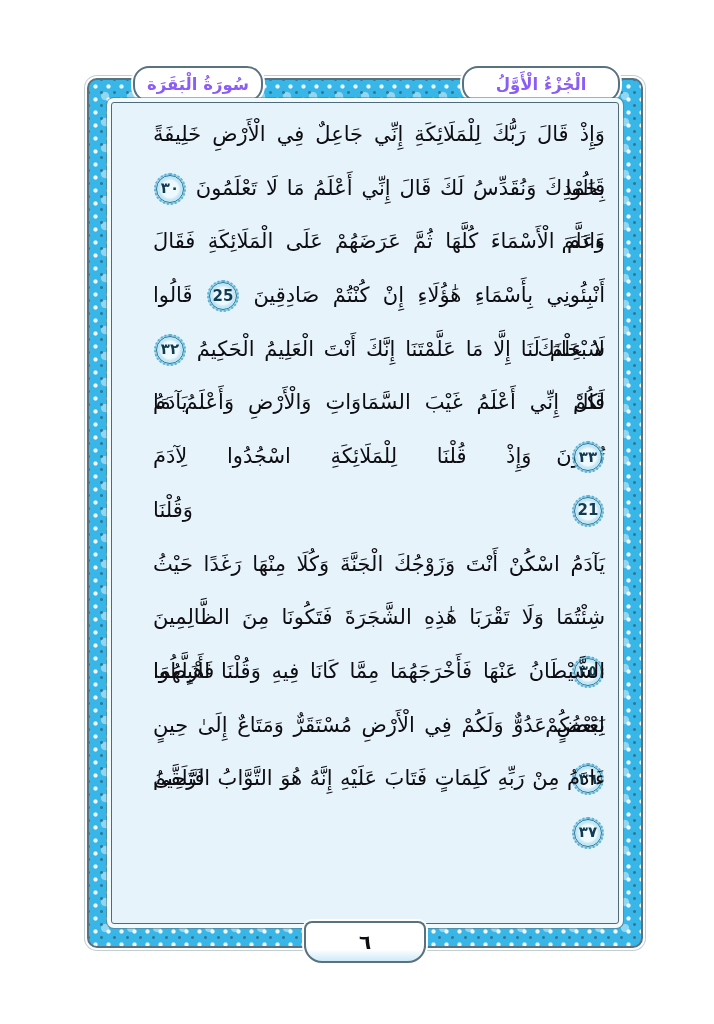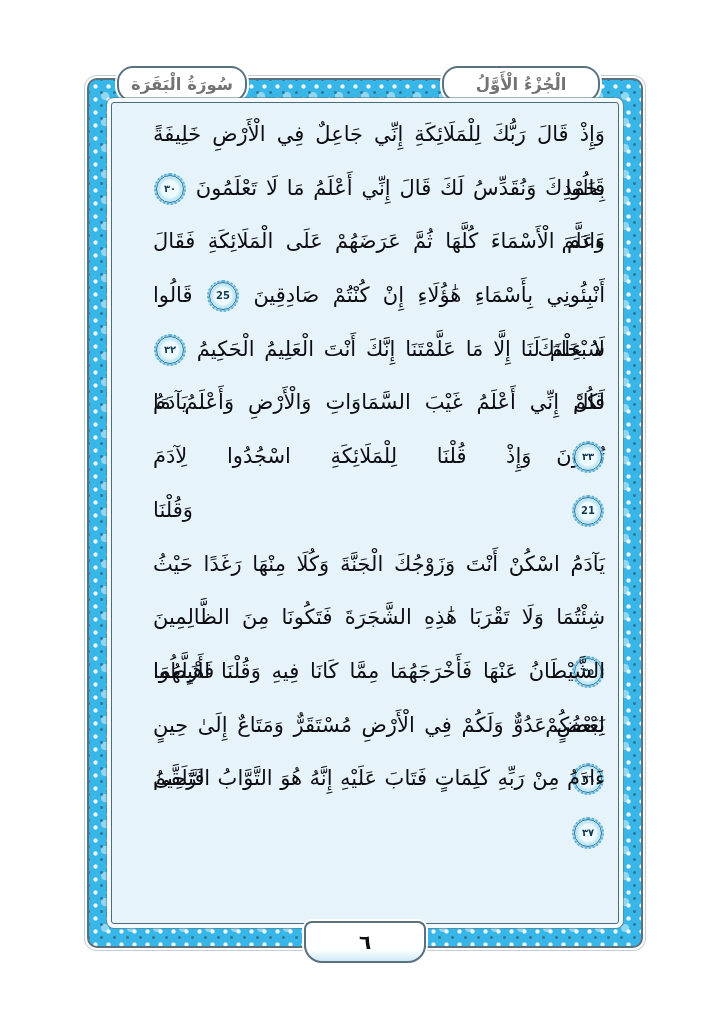"سُورَةُ الْبَقَرَة" .cartouche { color: #737373 -> #8b5cf6; margin-left: none -> 16px }
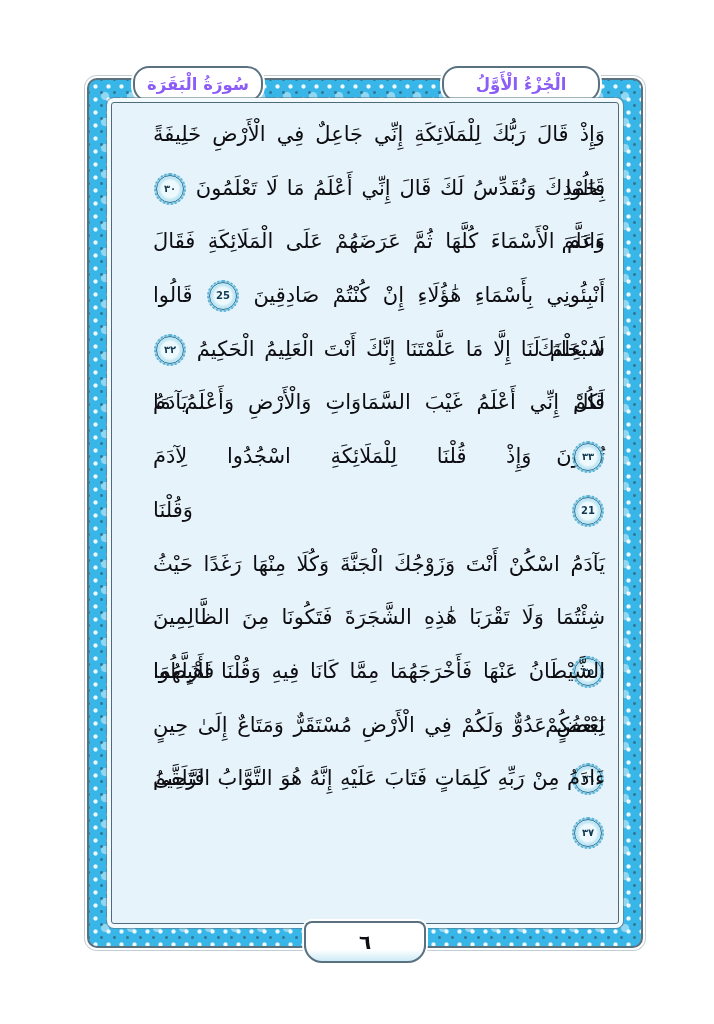"الْجُزْءُ الْأَوَّلُ" .cartouche-juz { right: 41px -> 21px }
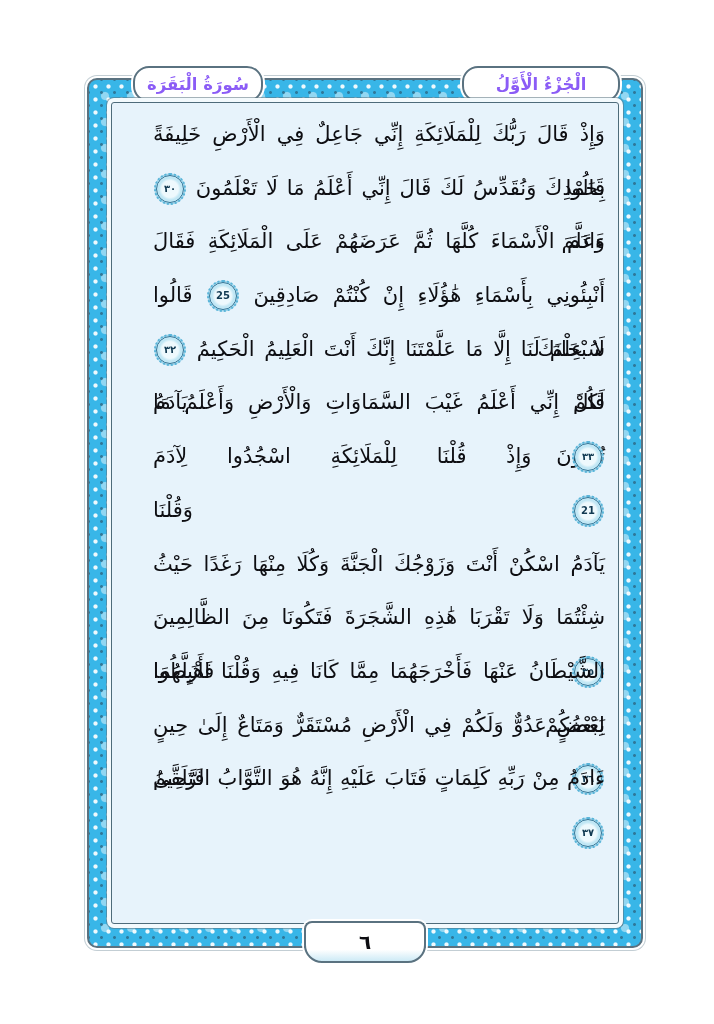"٣٠" .ayah-marker { font-size: 10px -> 15px }
